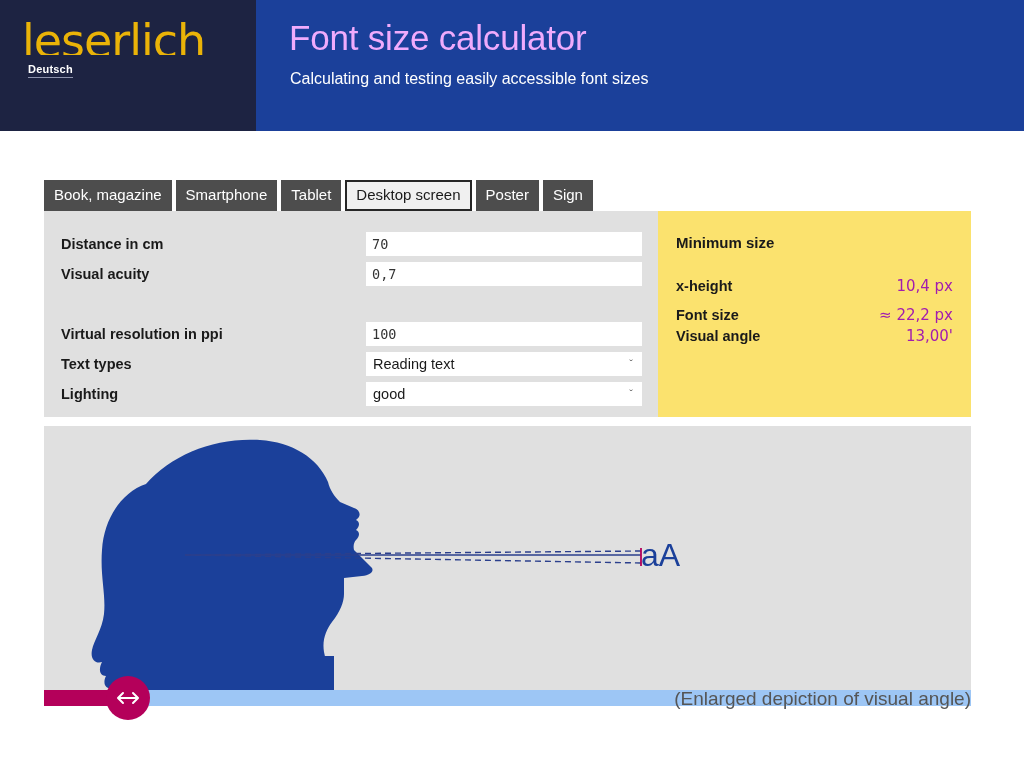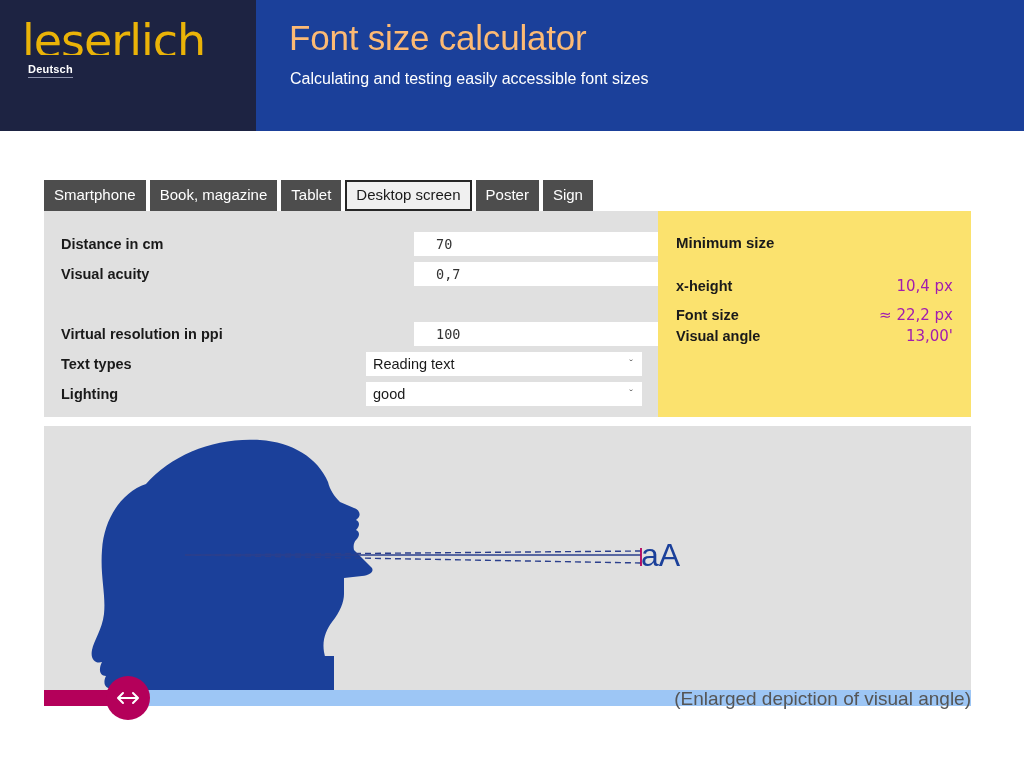"Font size calculator" .header-title { color: #fdba74 -> #f0abfc }
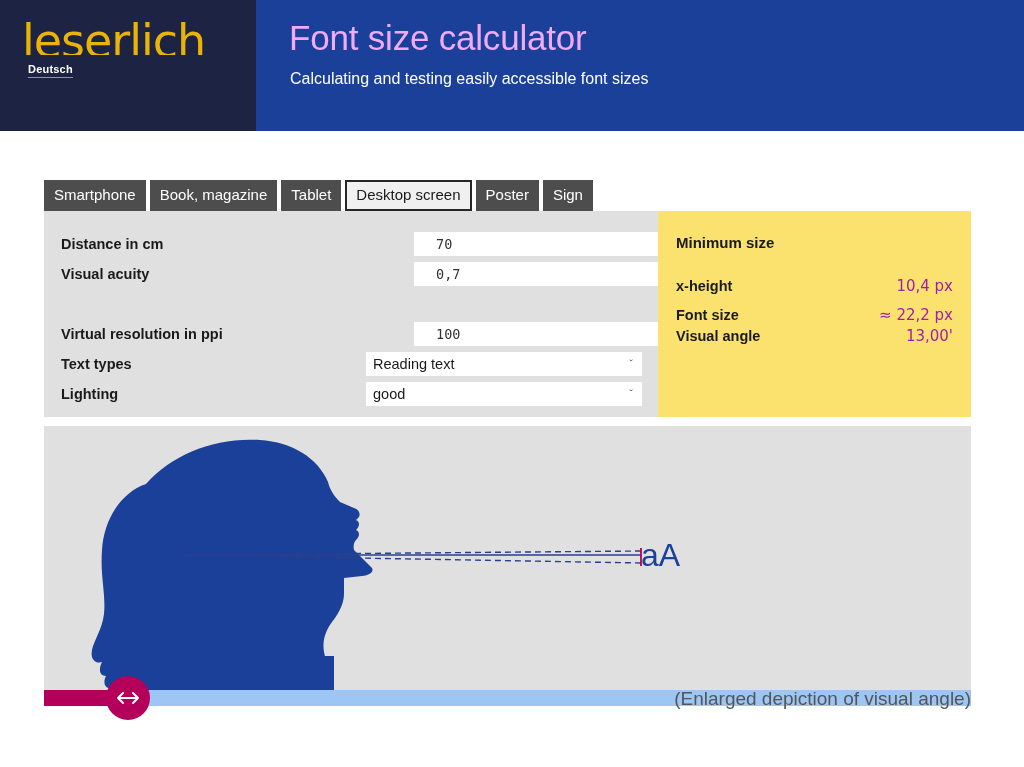"Smartphone" div.tab { order: before "Book, magazine" -> after "Book, magazine" }
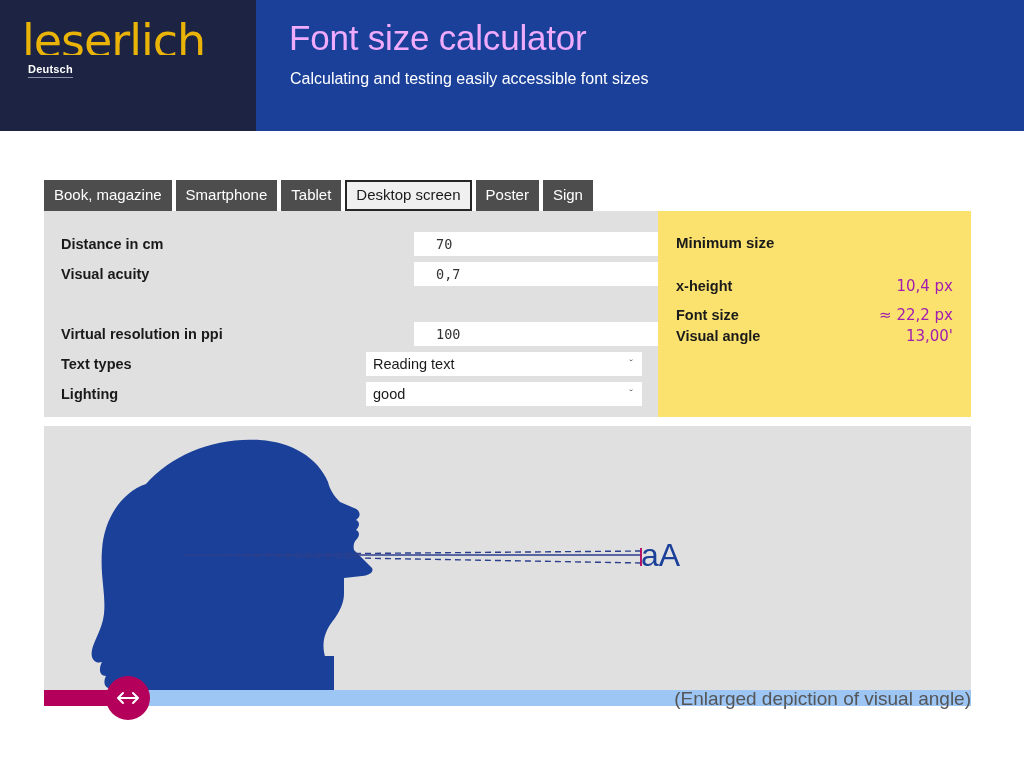"70" .form-input { margin-left: 48px -> none; padding: 0 22px -> 0 6px }
